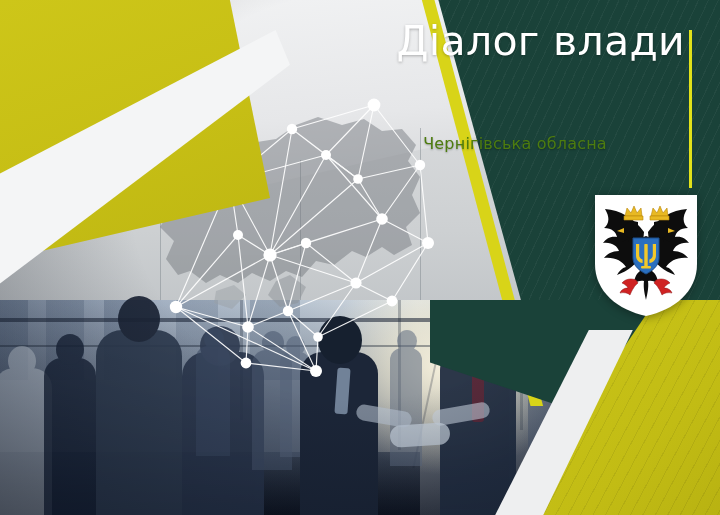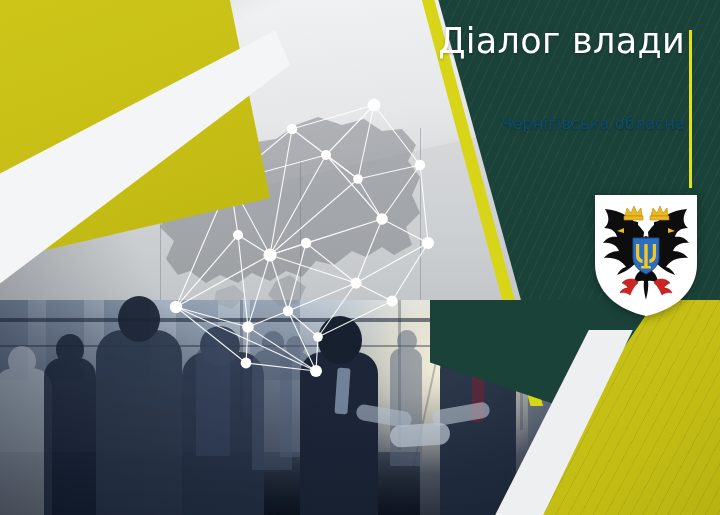"Діалог влади" .t-line { font-size: 35px -> 41px }
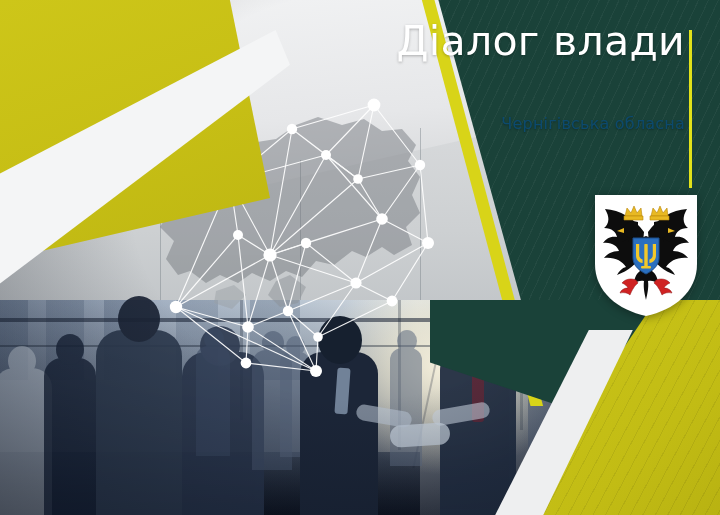"Чернігівська обласна" .subblock { color: #0c4a6e -> #4d7c0f; text-align: right -> center; top: 108px -> 128px }
